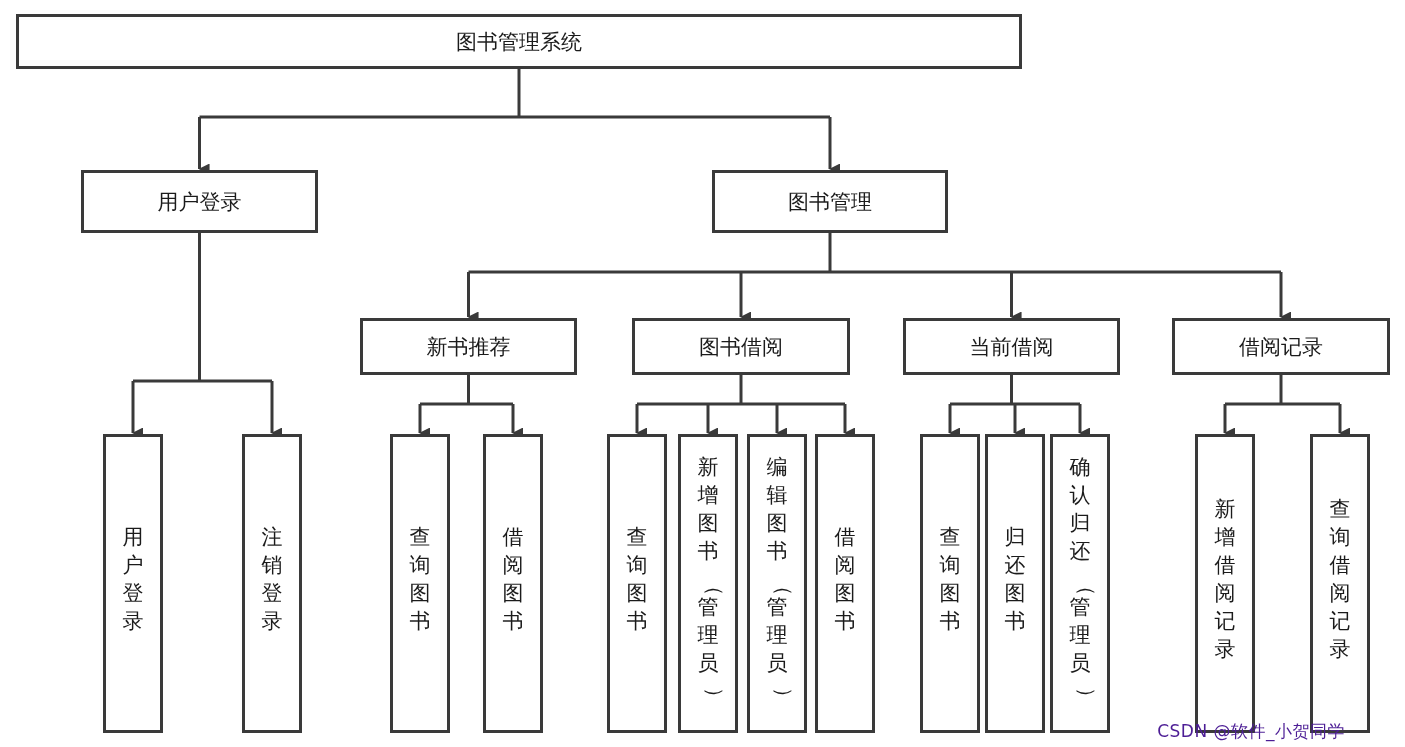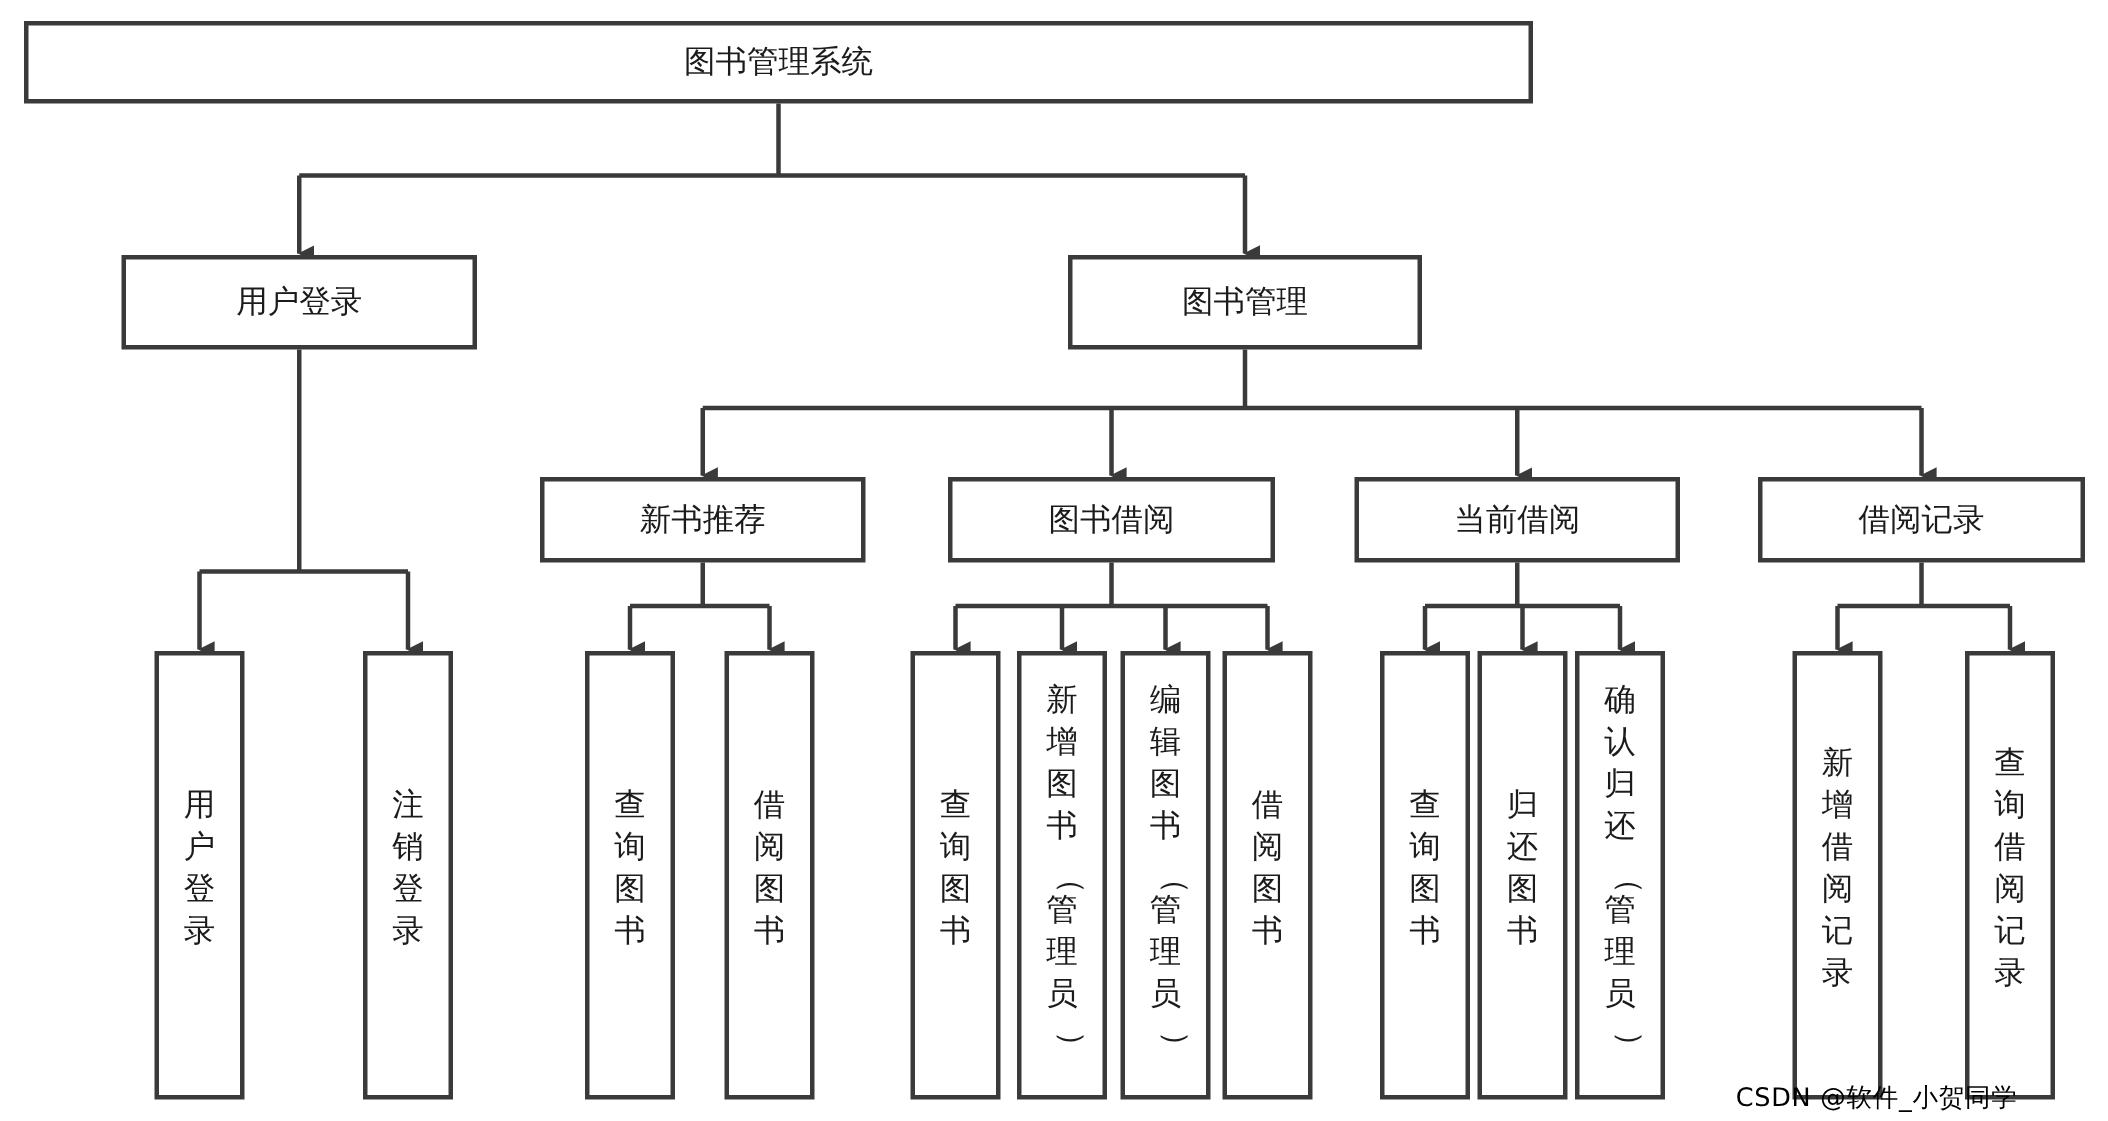"CSDN @软件_小贺同学" .watermark { color: #000000 -> #4c1d95 }
